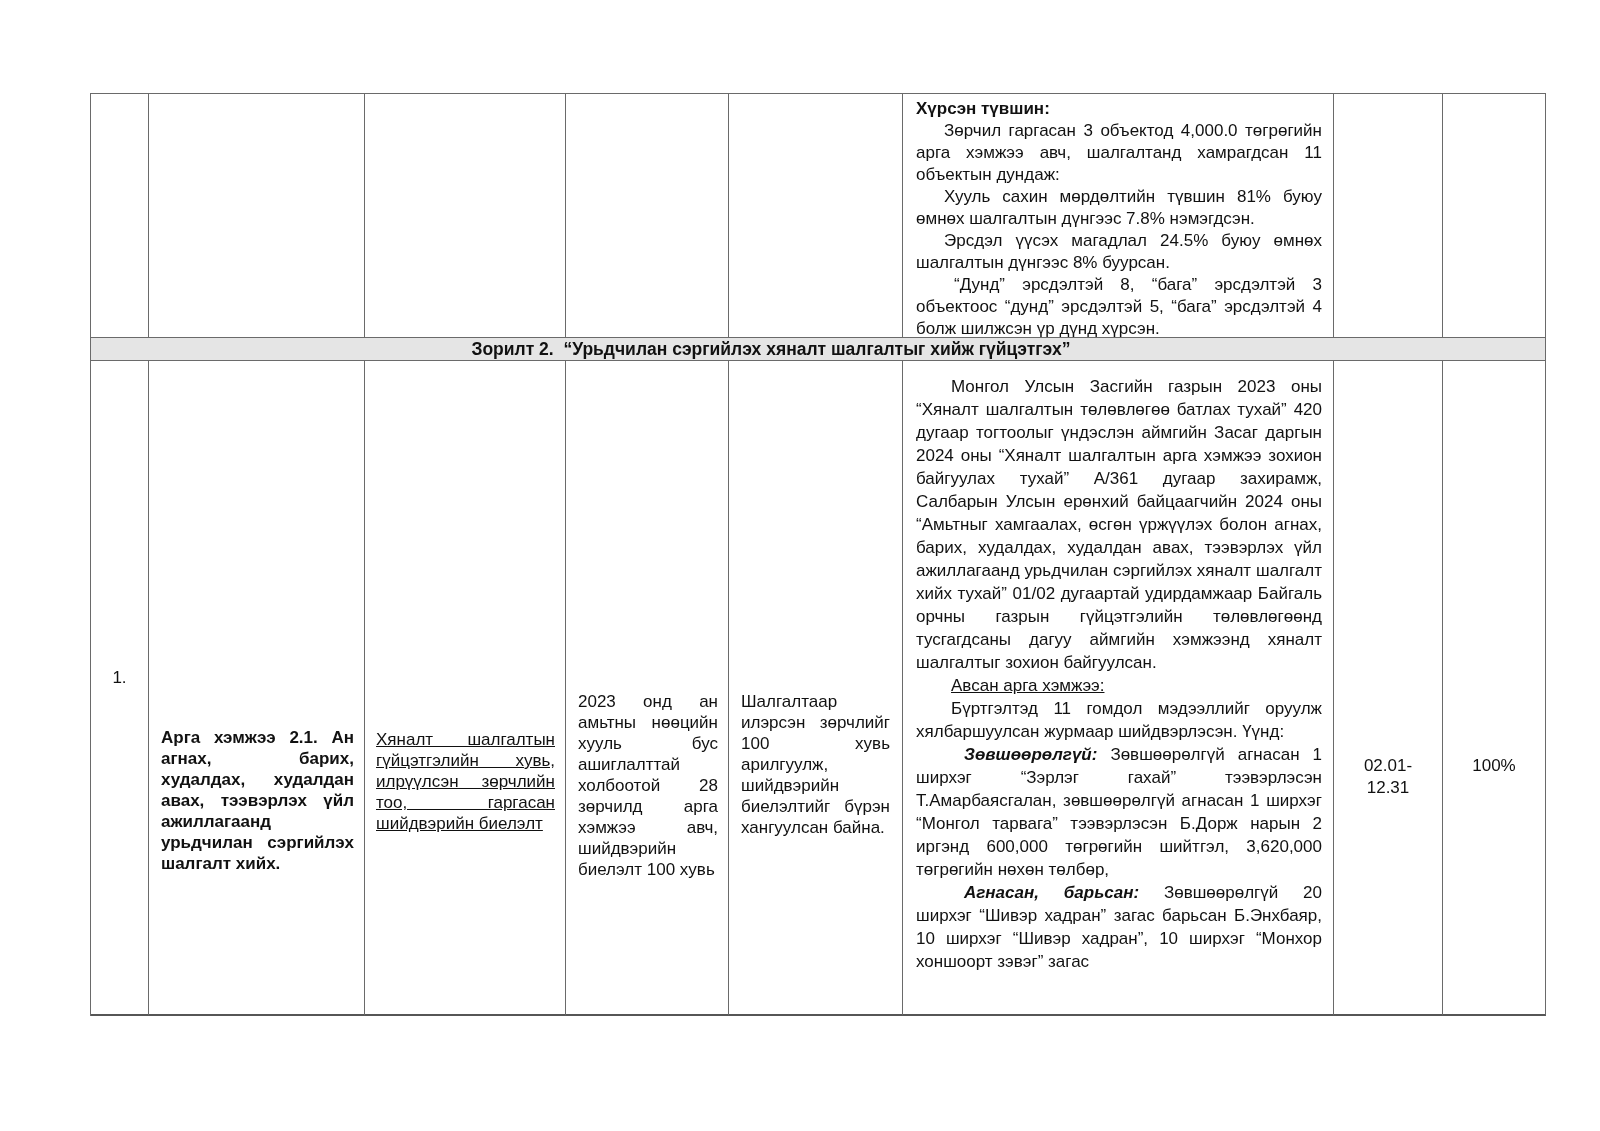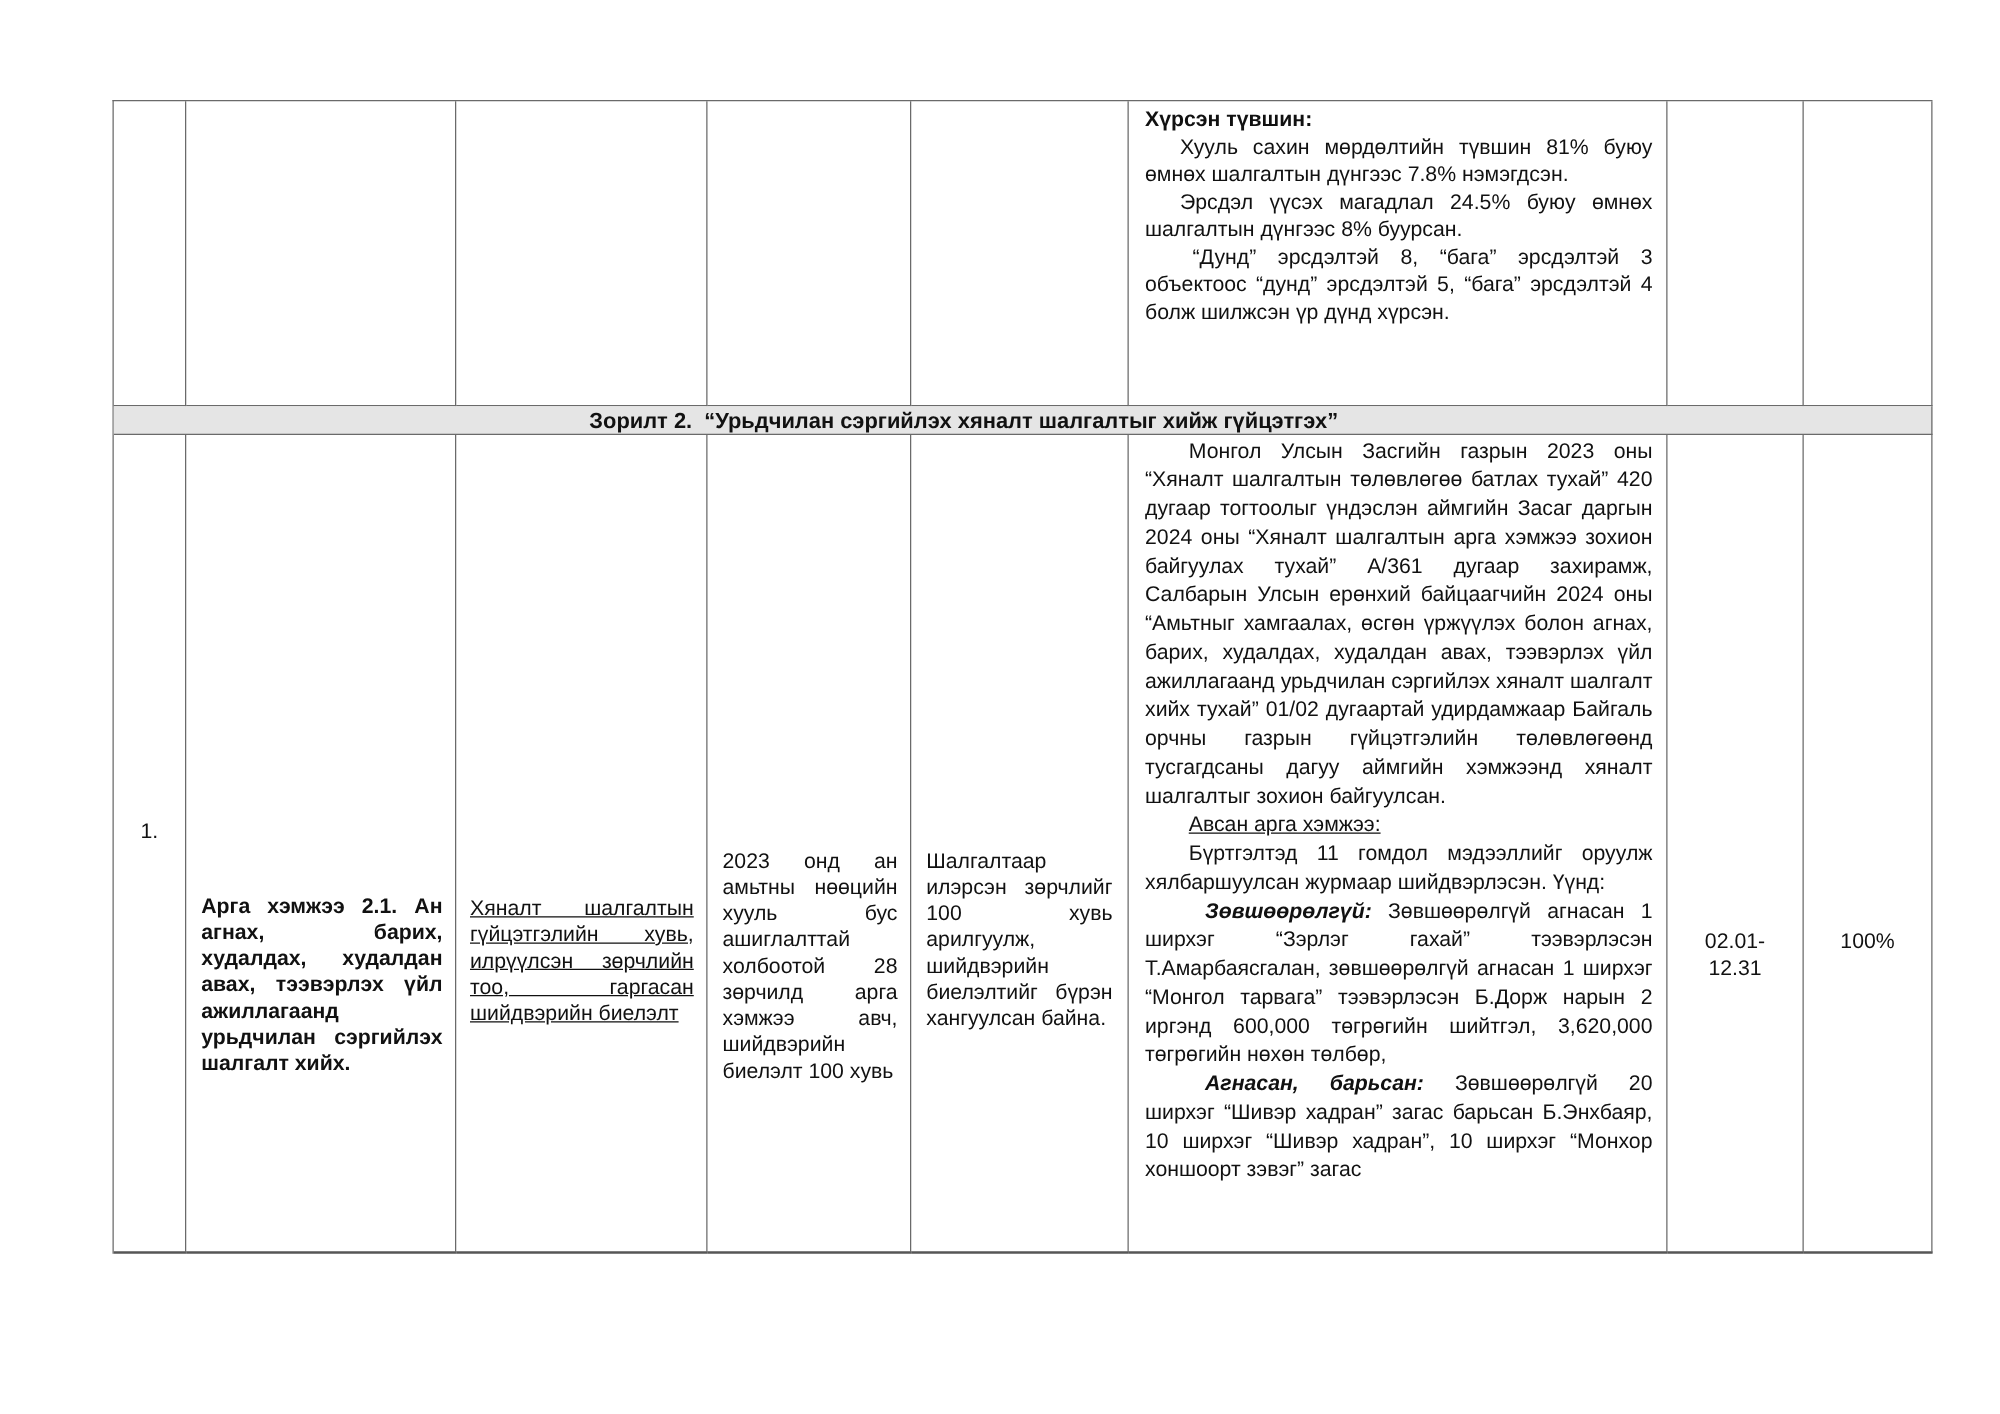"Хүрсэн түвшин:" .doc-table { top: 80px -> 93px }
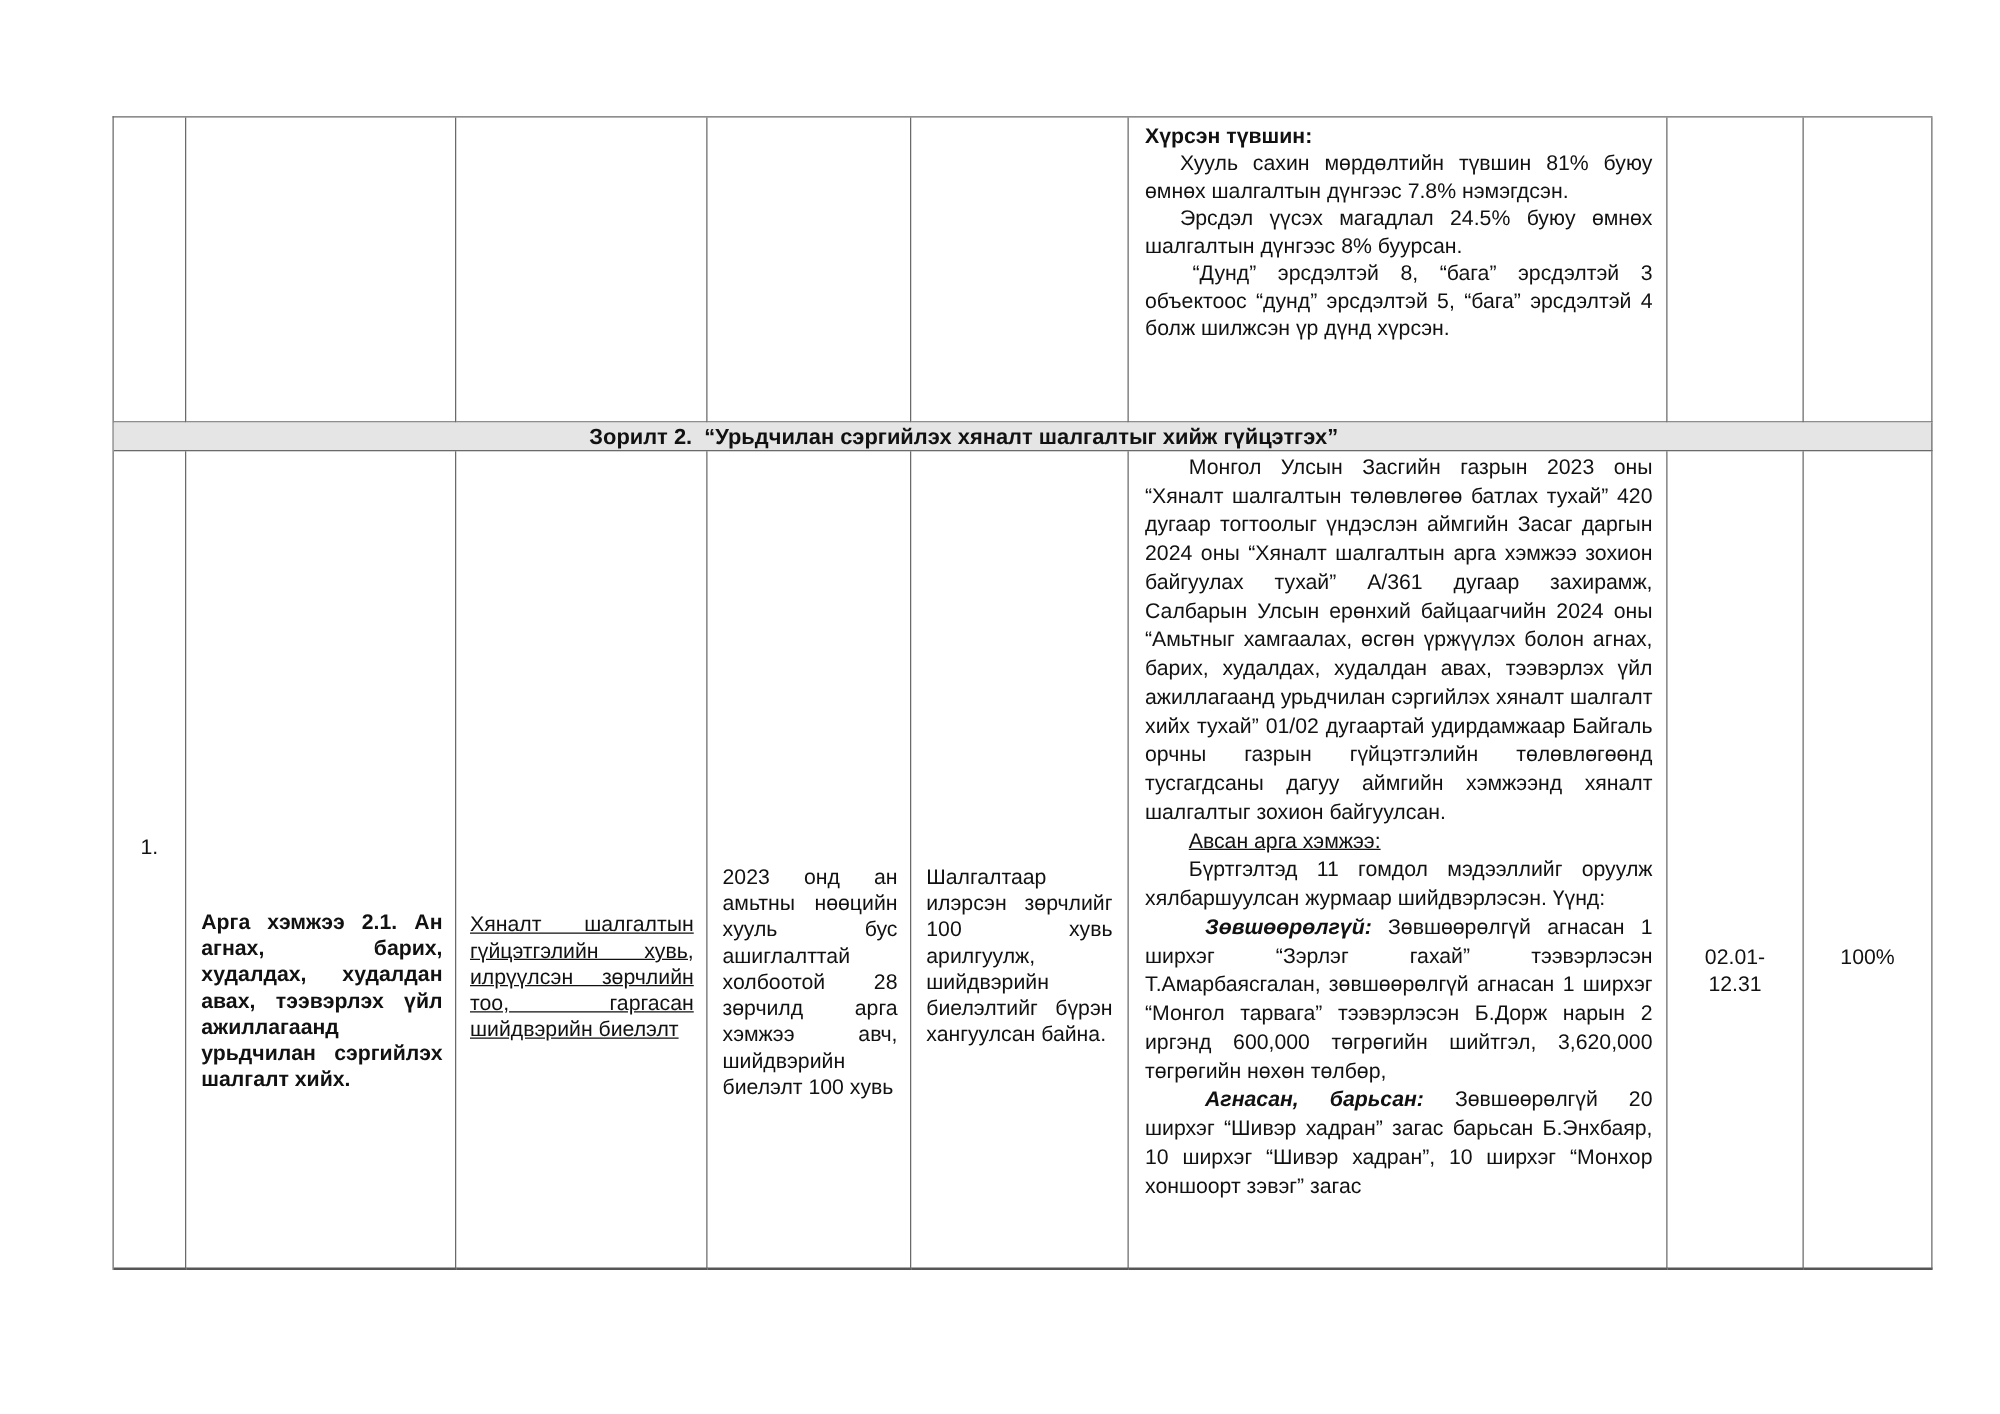"Зөрчил гаргасан 3 объектод 4,000.0" p { html: none -> <p><span>Зөрчил гаргасан 3 объектод 4,000.0 төгрөгийн арга хэмжээ авч, шалгалтанд хамрагдсан 11 объектын дундаж:</span></p> }
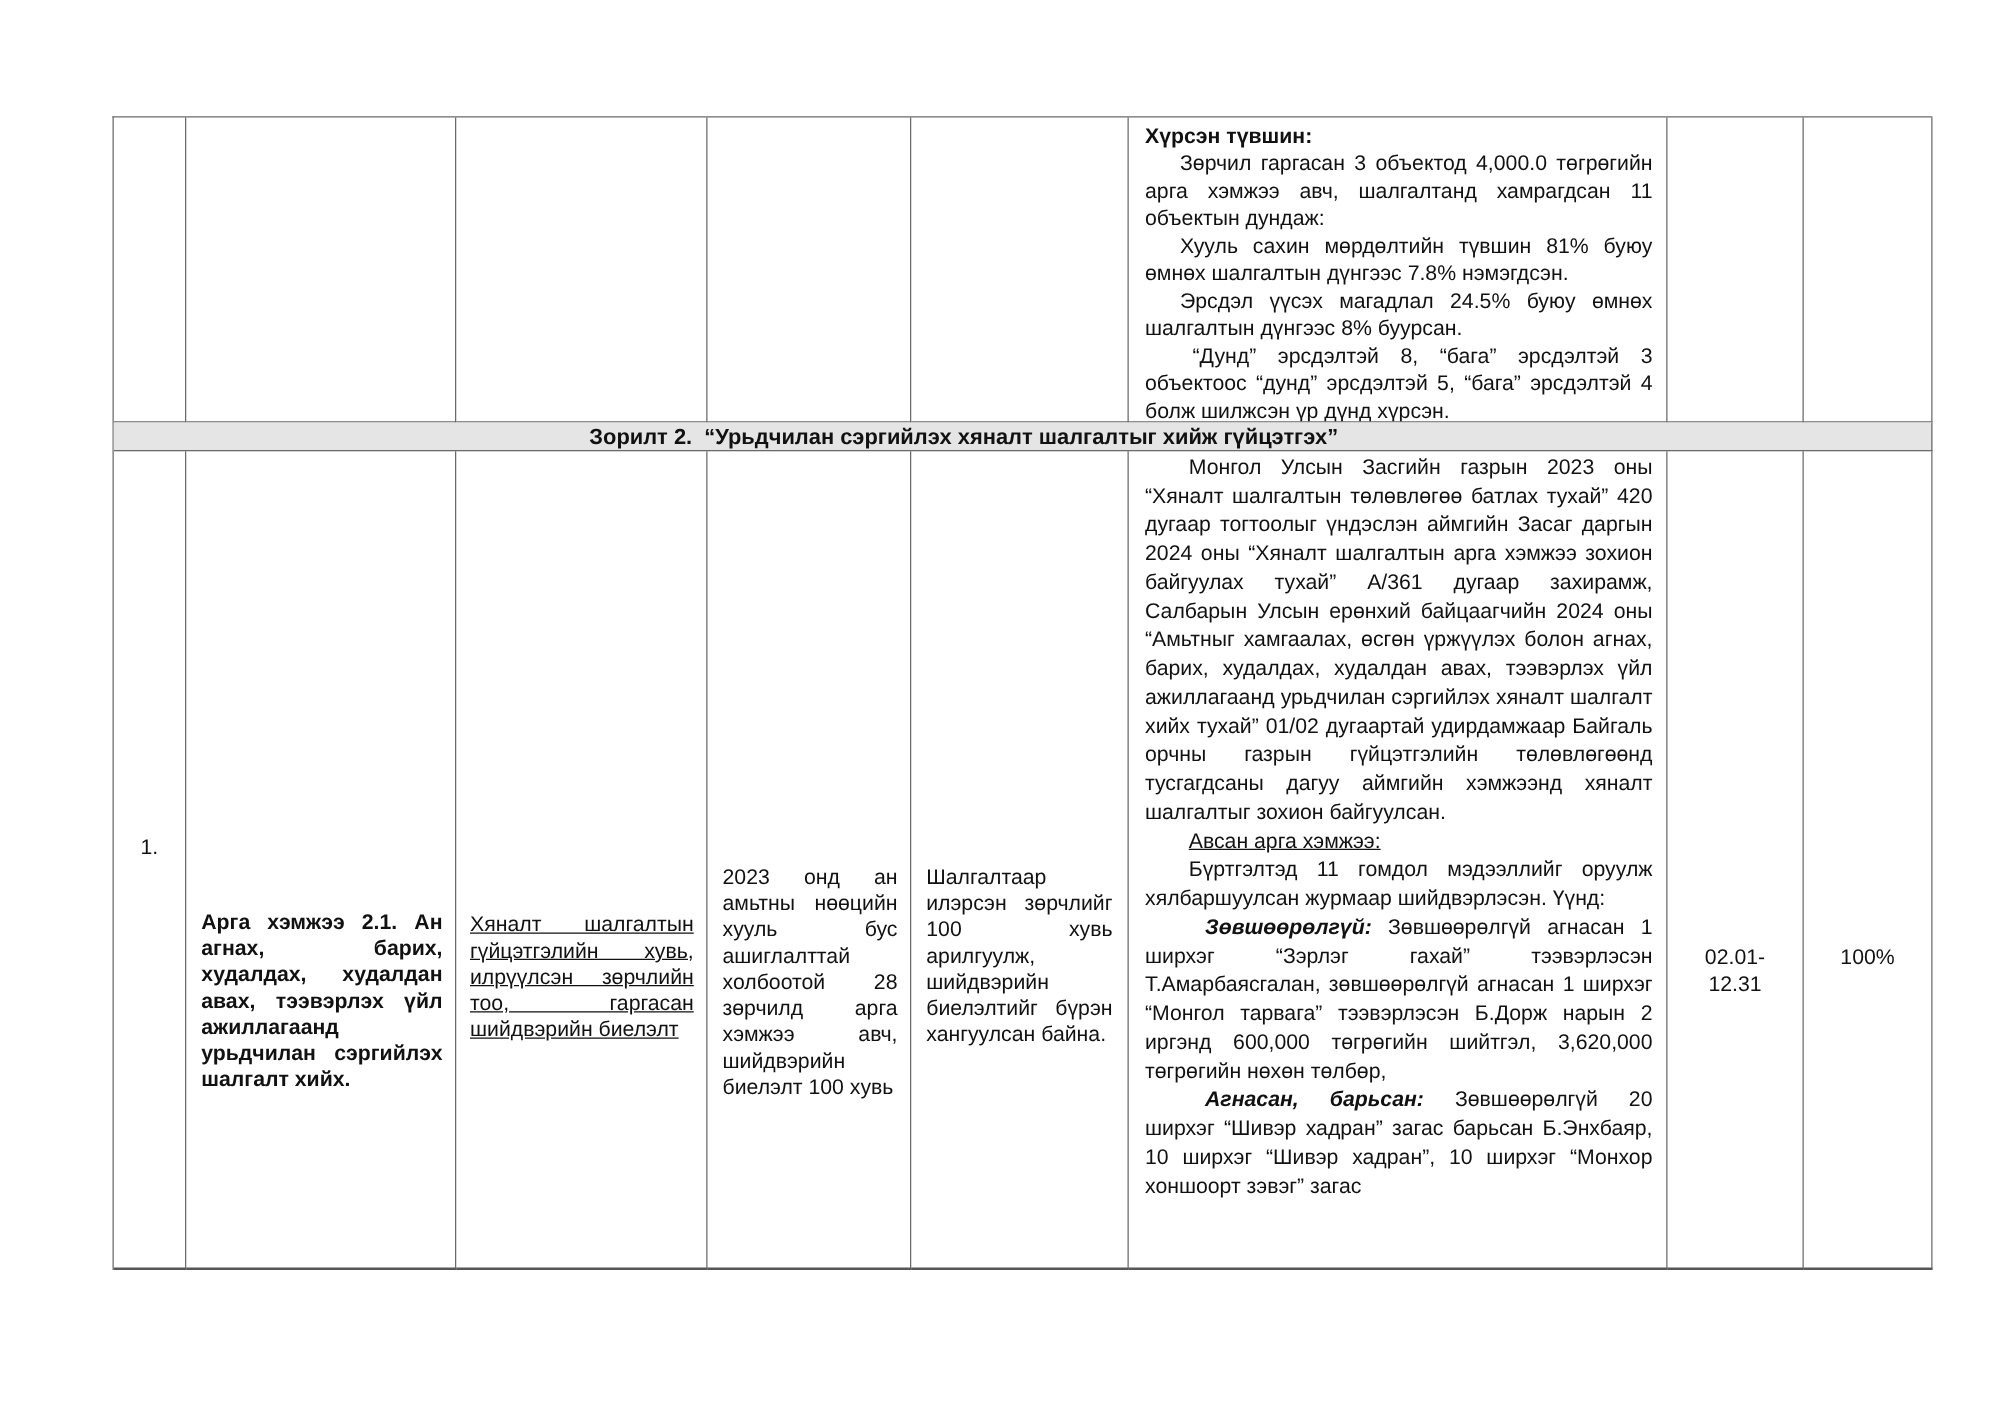"Монгол Улсын Засгийн газрын 2023" .result-cell { padding: 1px 11px 0 13px -> 14px 11px 0 13px }
